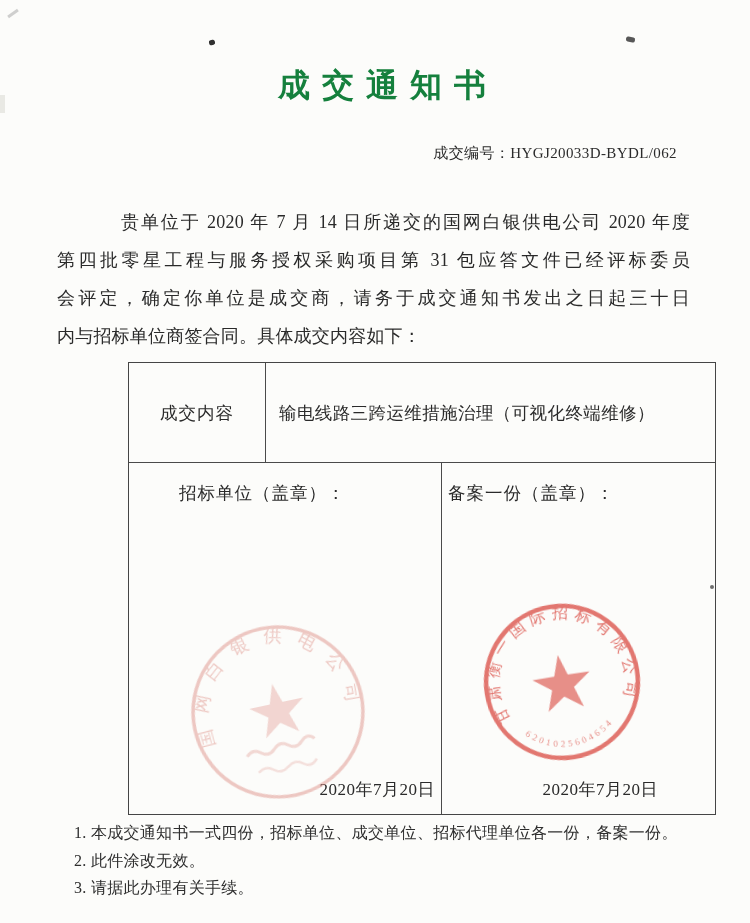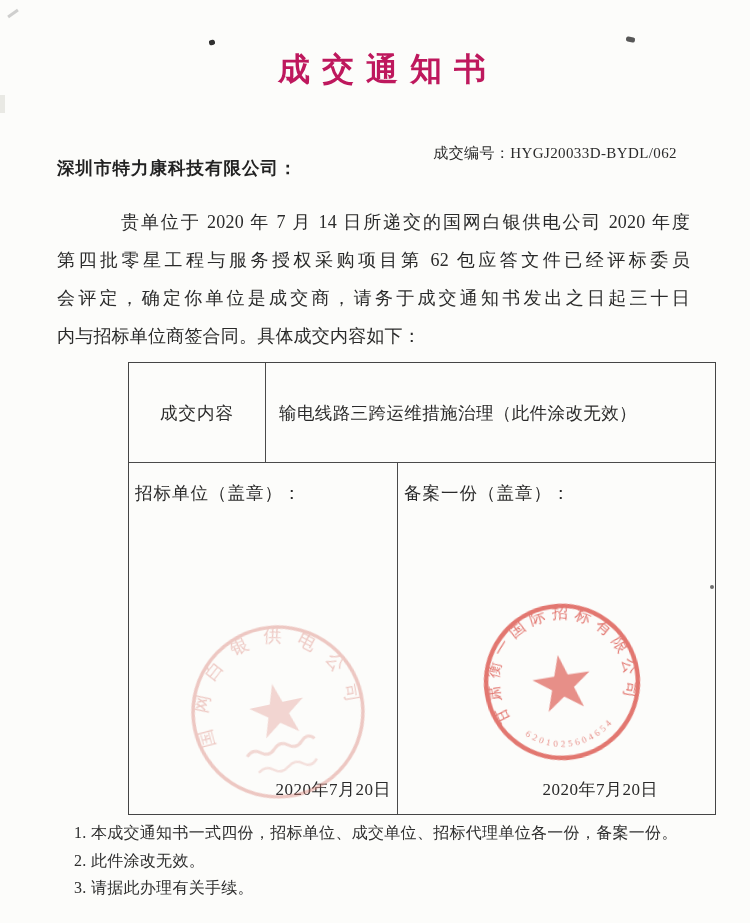"成交通知书" .doc-title { color: #be185d -> #15803d; top: 48px -> 64px }
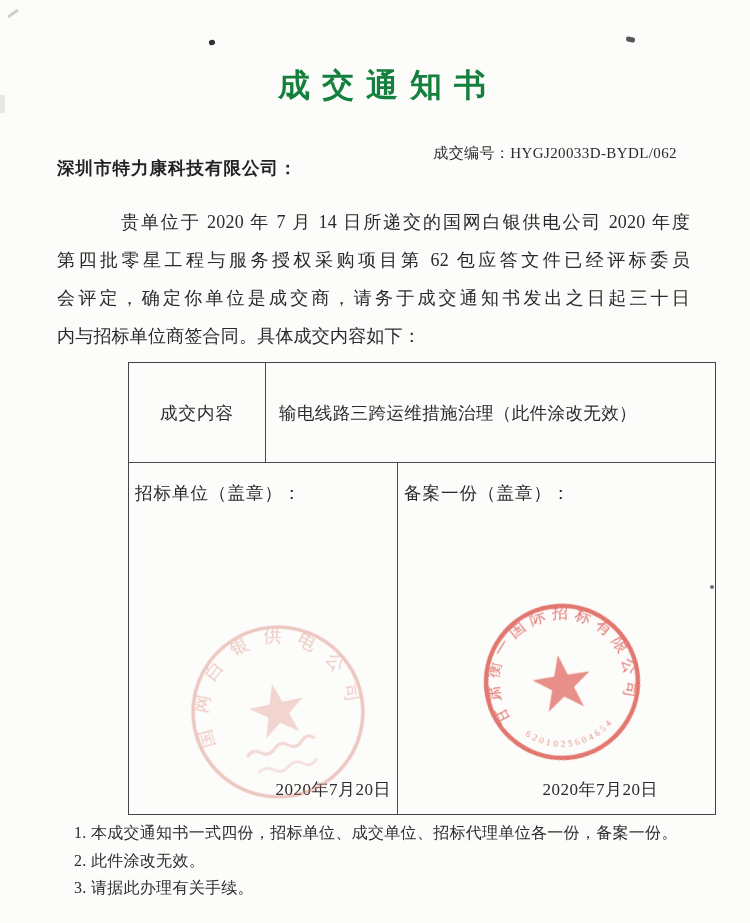"深圳市特力康科技有限公司：" div.recipient { html: <div>深圳市特力康科技有限公司：</div> -> none }
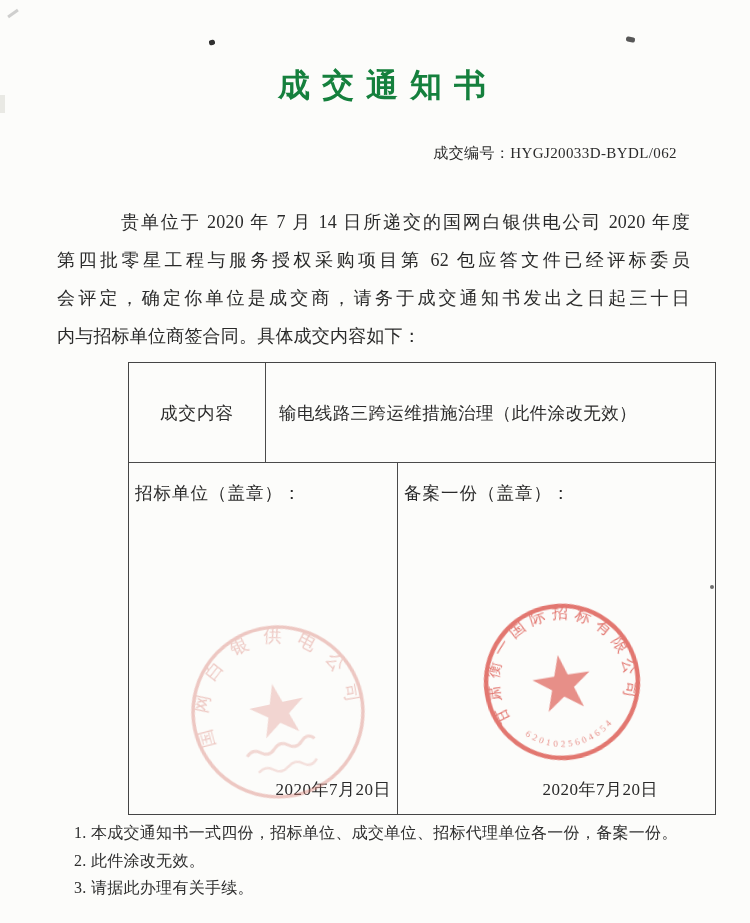"第四批零星工程与服务授权采购项目第 62 包应答文件已经评标委员" div.body-line { text: 62 -> 31 }
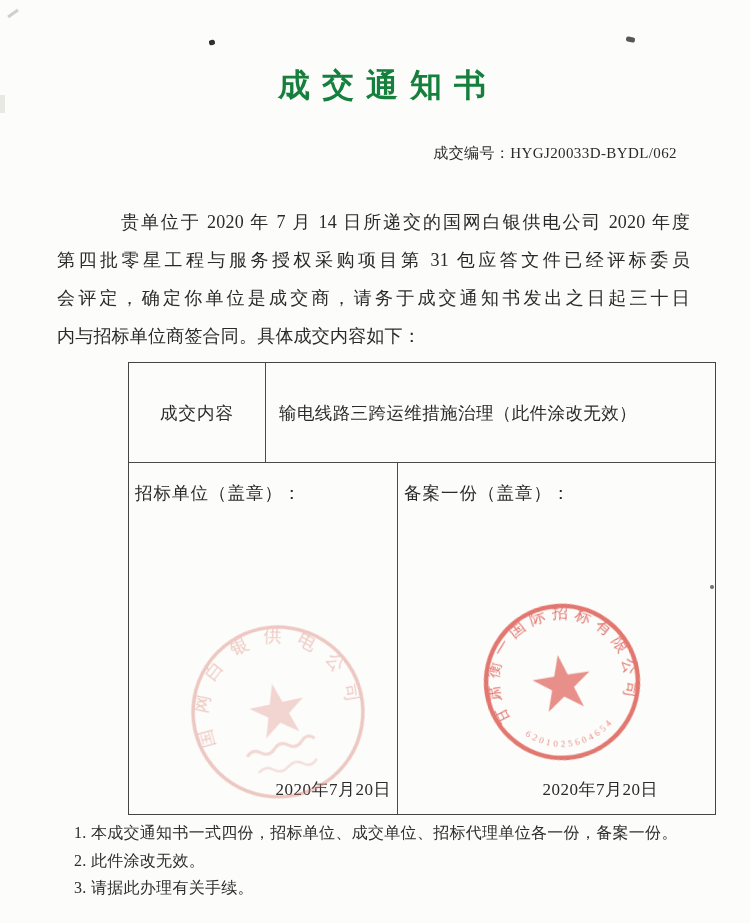"输电线路三跨运维措施治理（此件涂改无效）" span { text: 此件涂改无效 -> 可视化终端维修 }
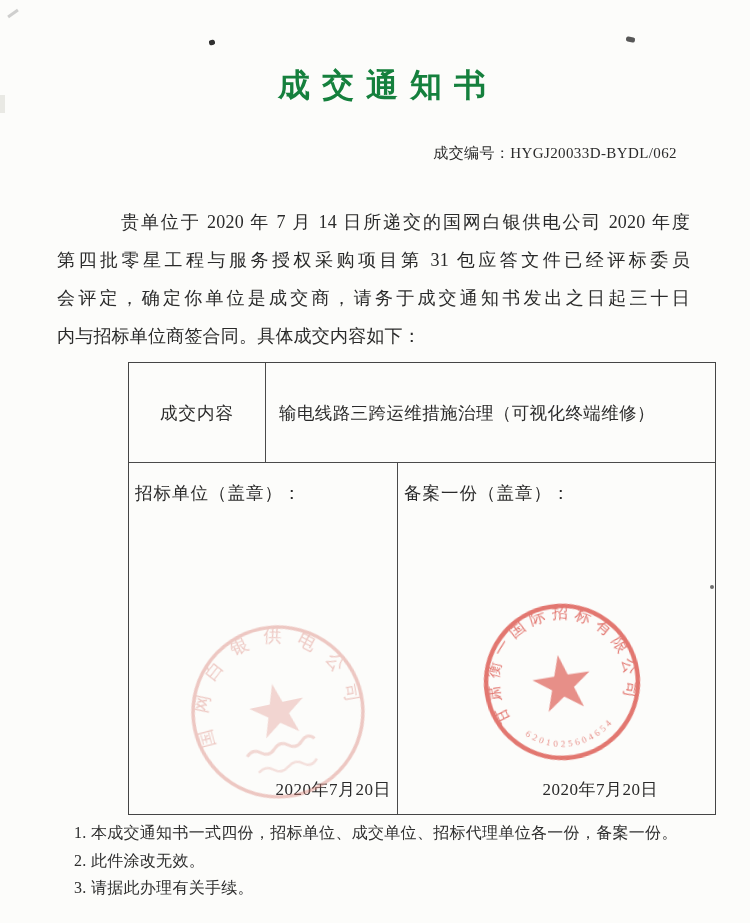"招标单位（盖章）：" .trow.r3 { margin-left: none -> 44px }
